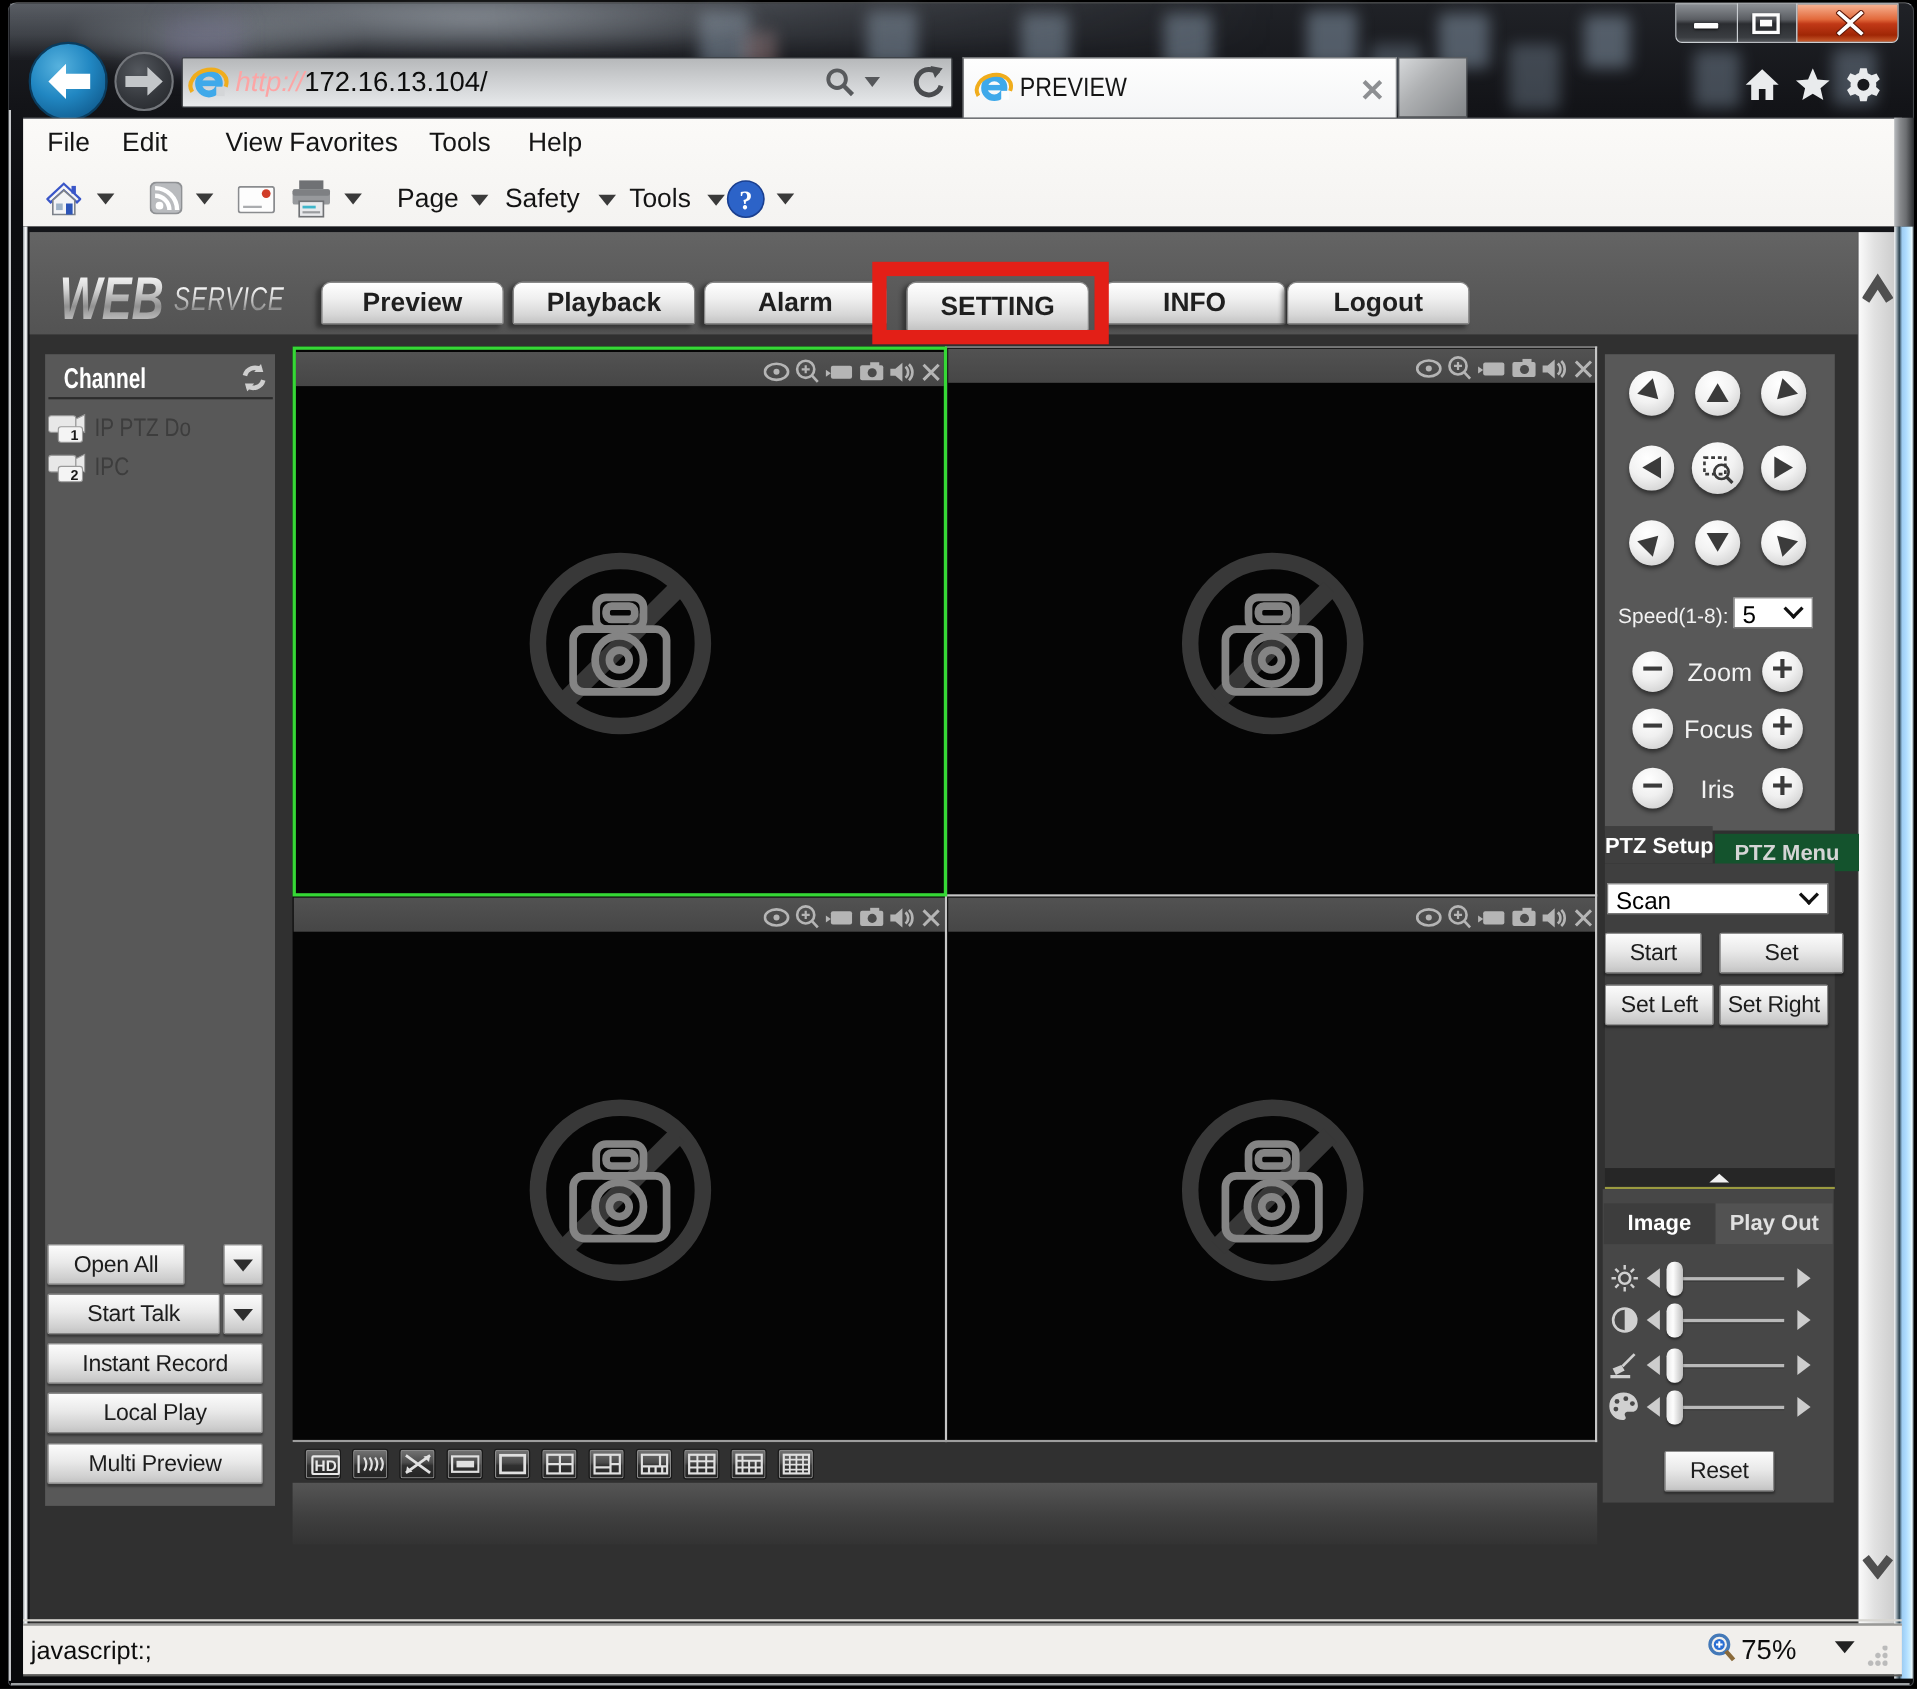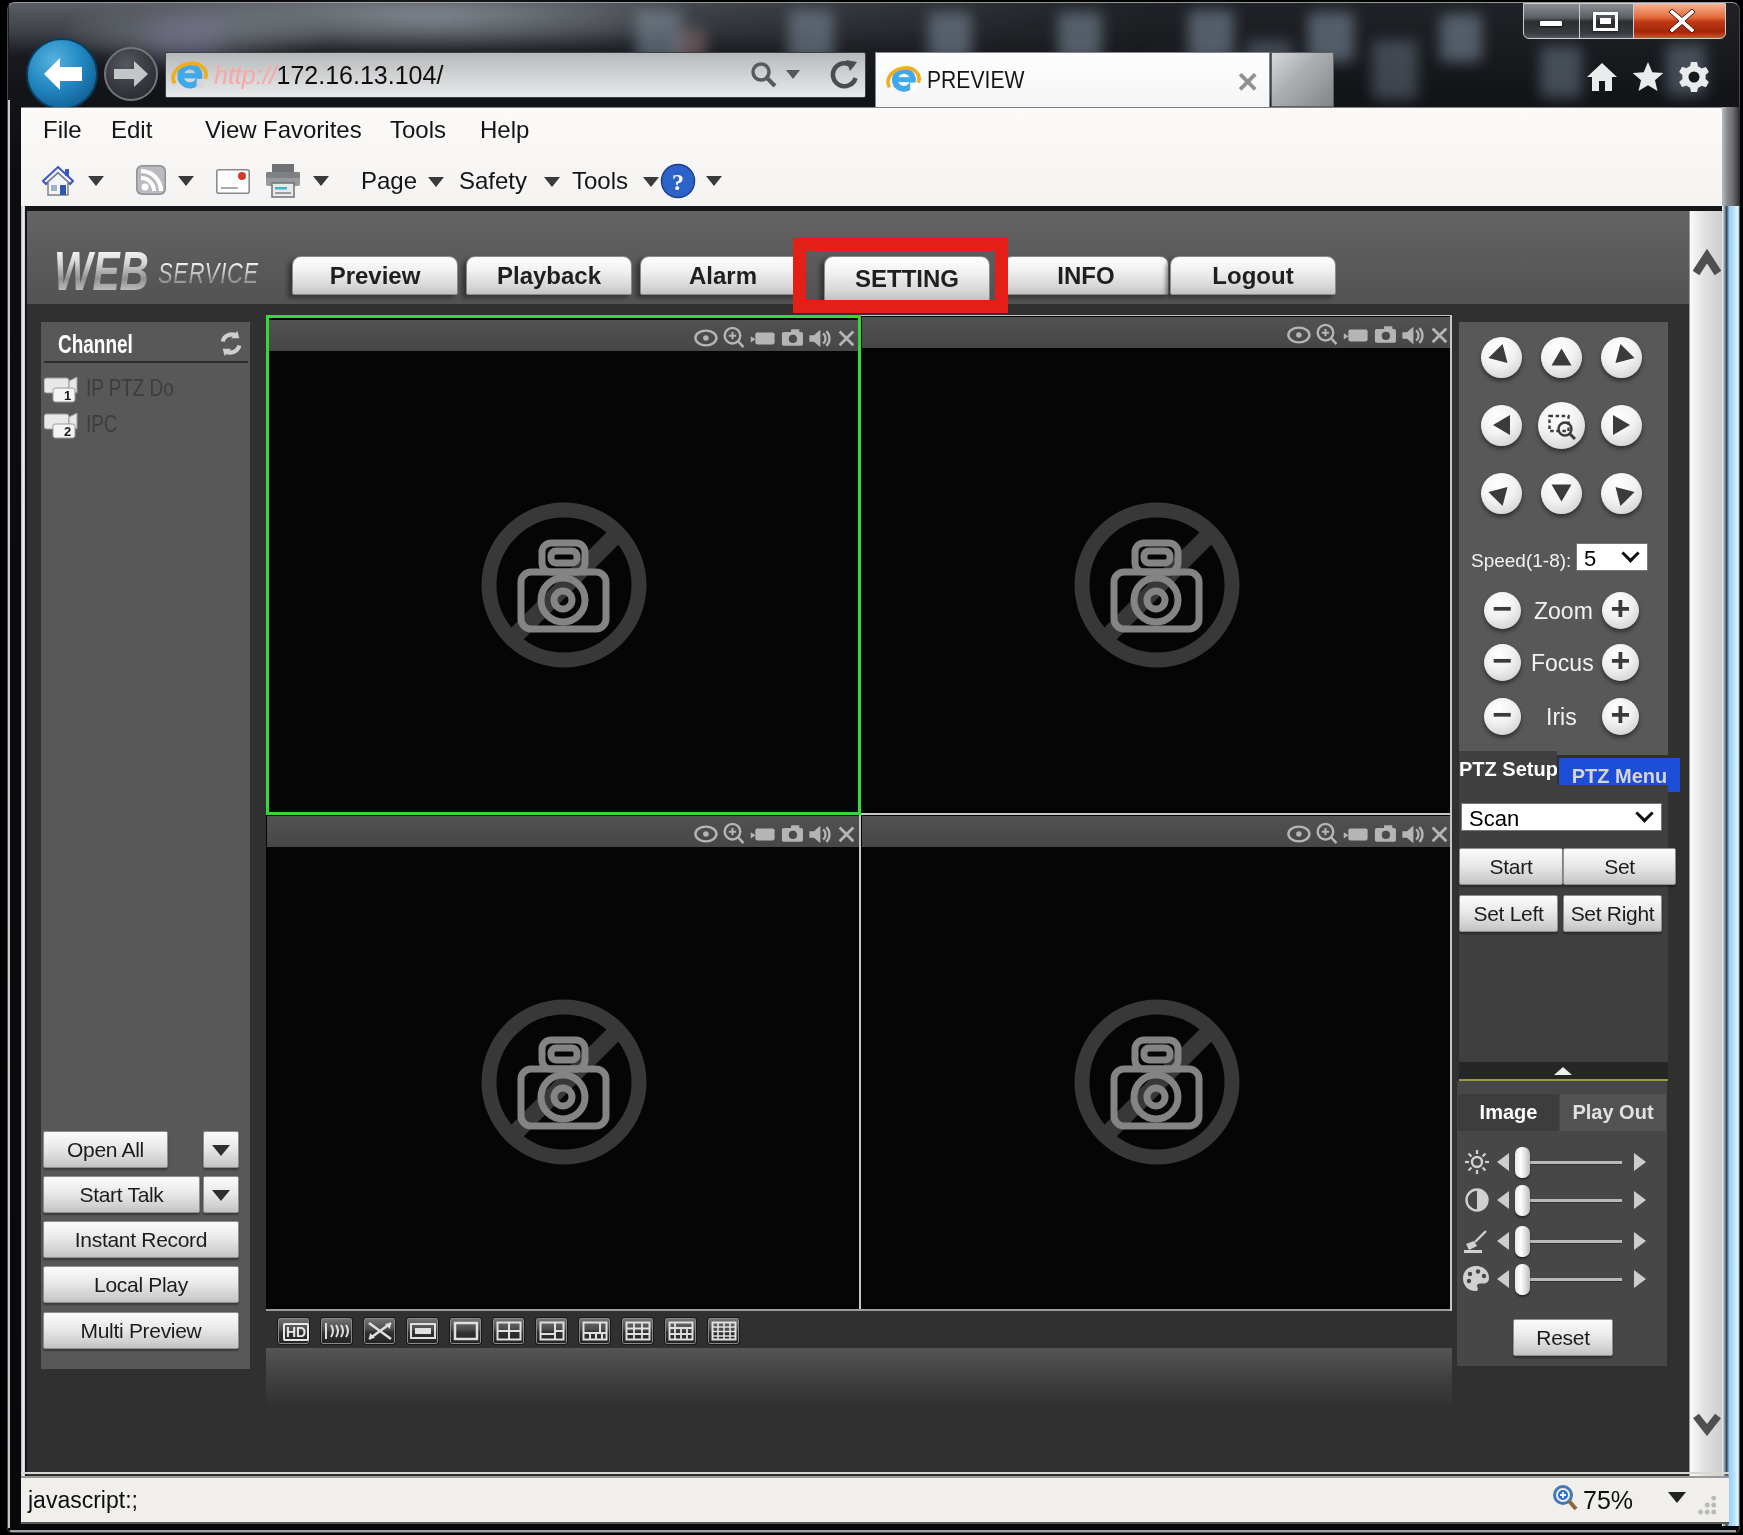"PTZ Menu" div.ptab { background: #1d4ed8 -> #14532d; width: 121px -> 131px }
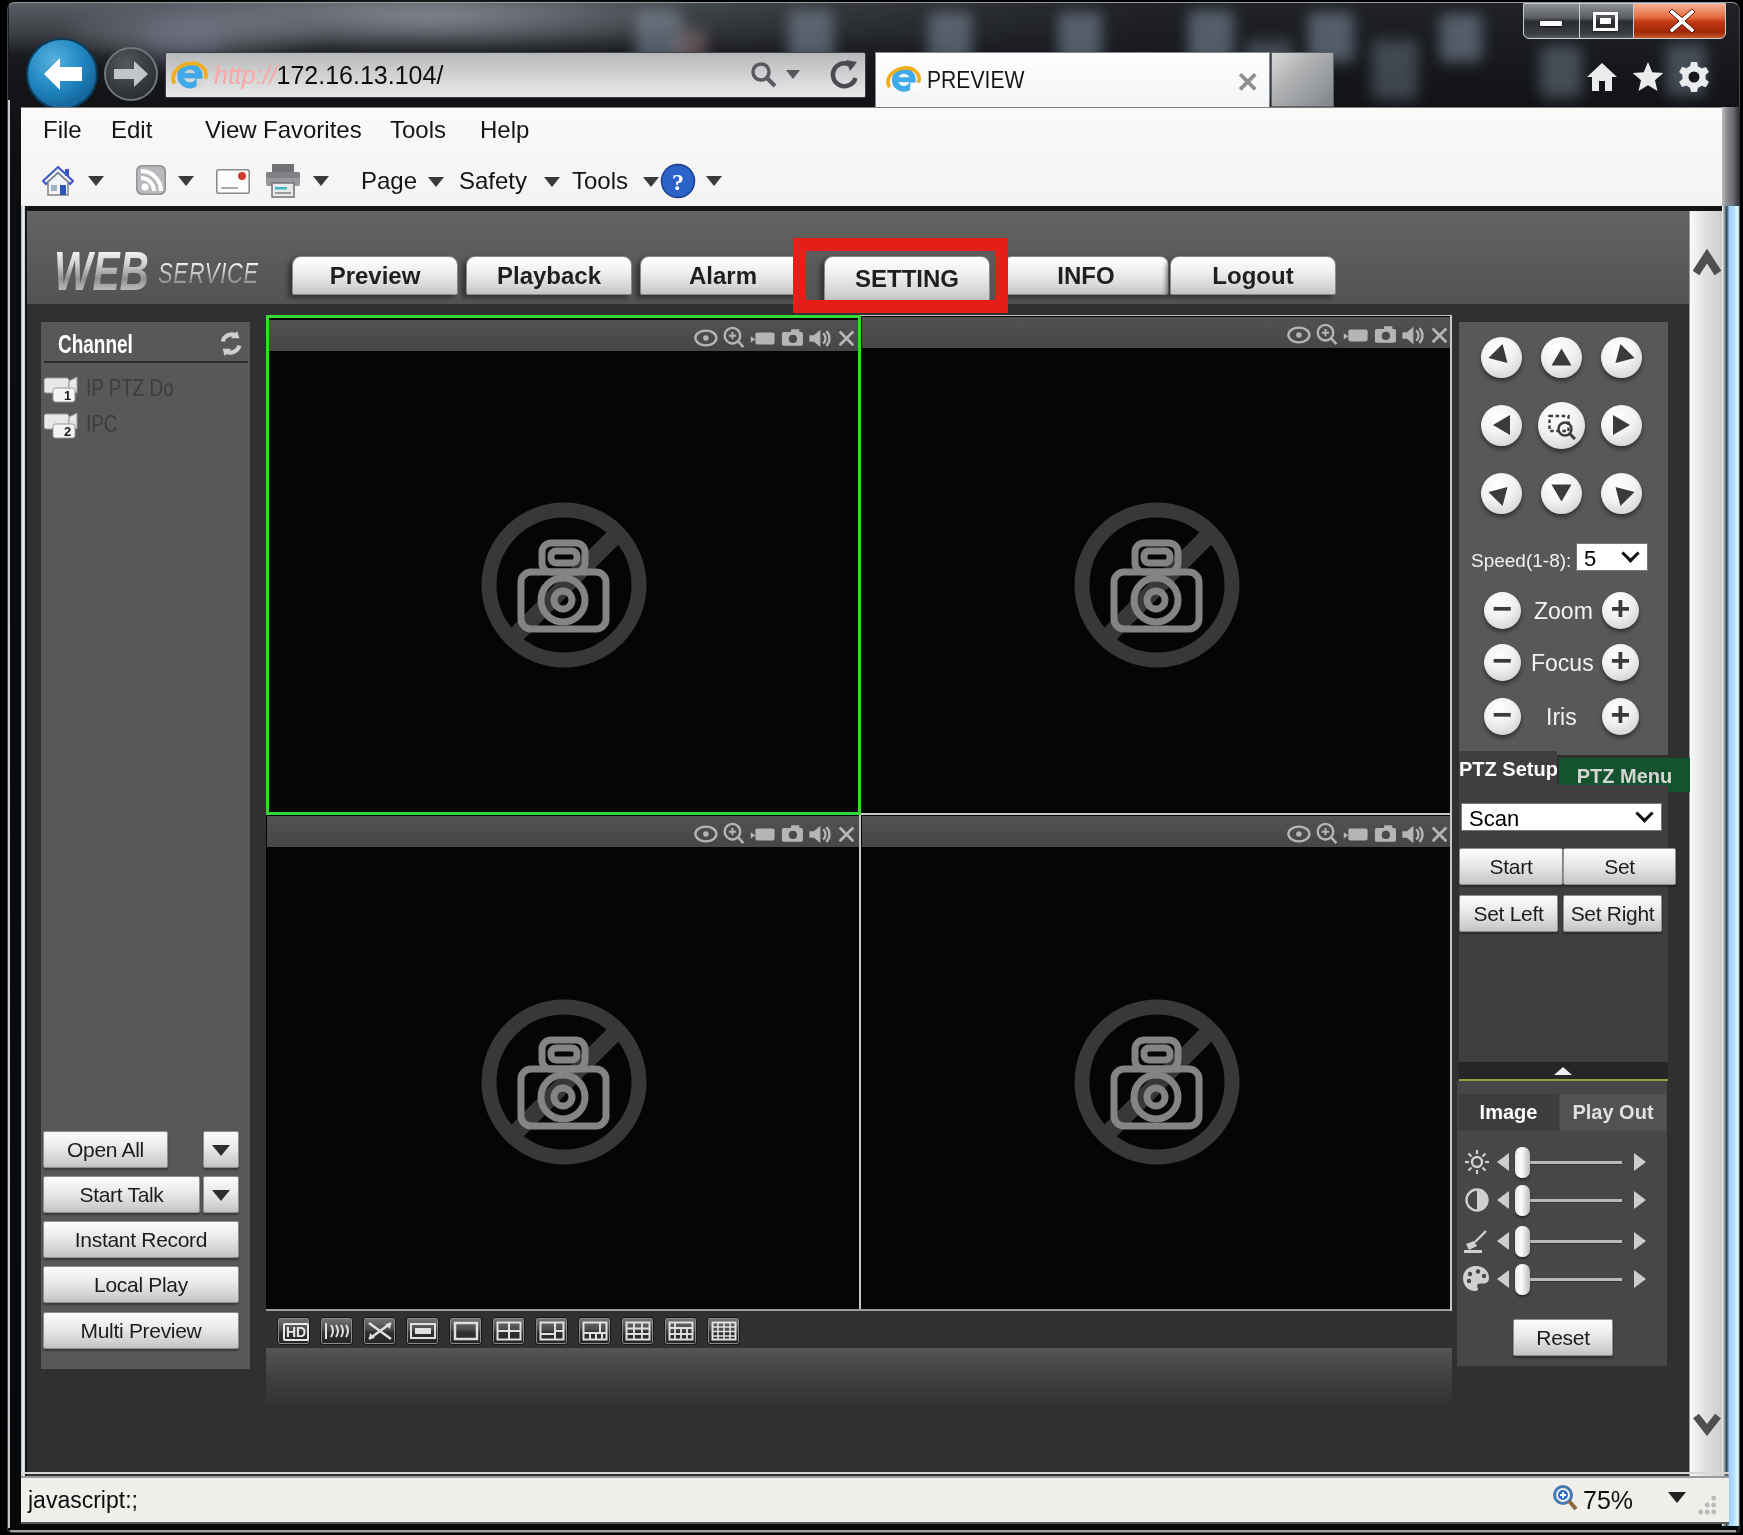"Start" div.sbtn { width: 104px -> 88px }
